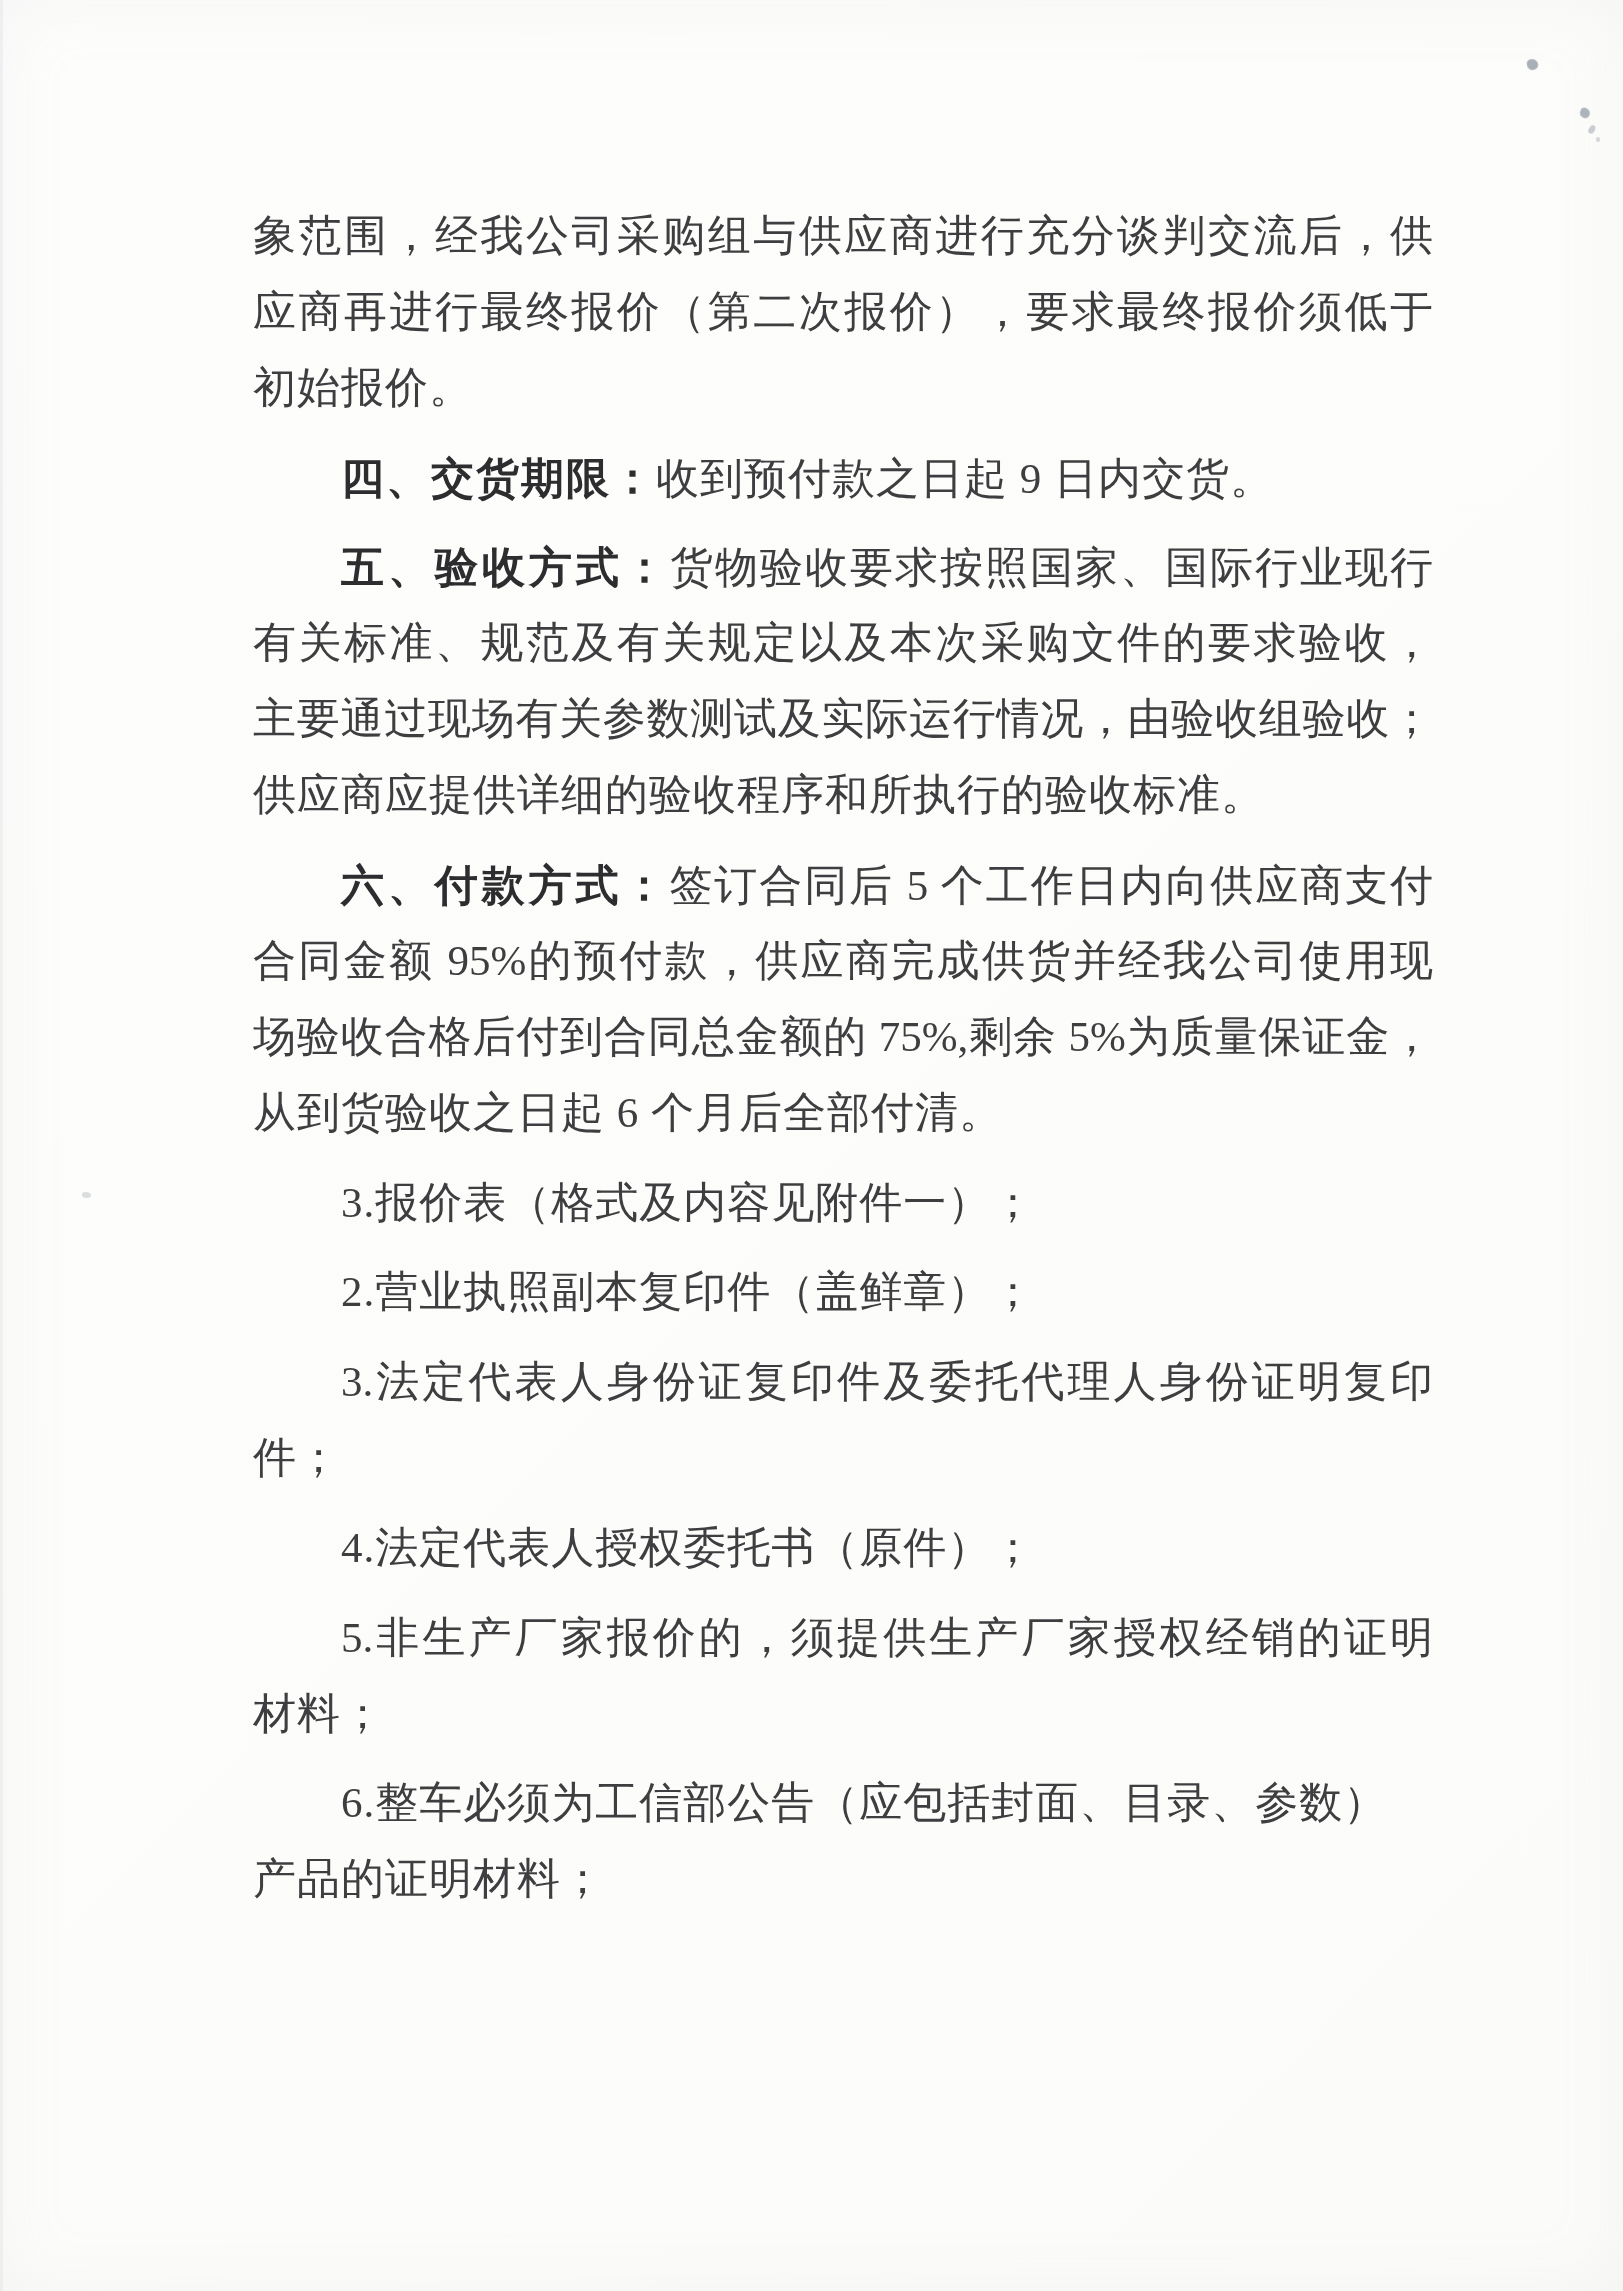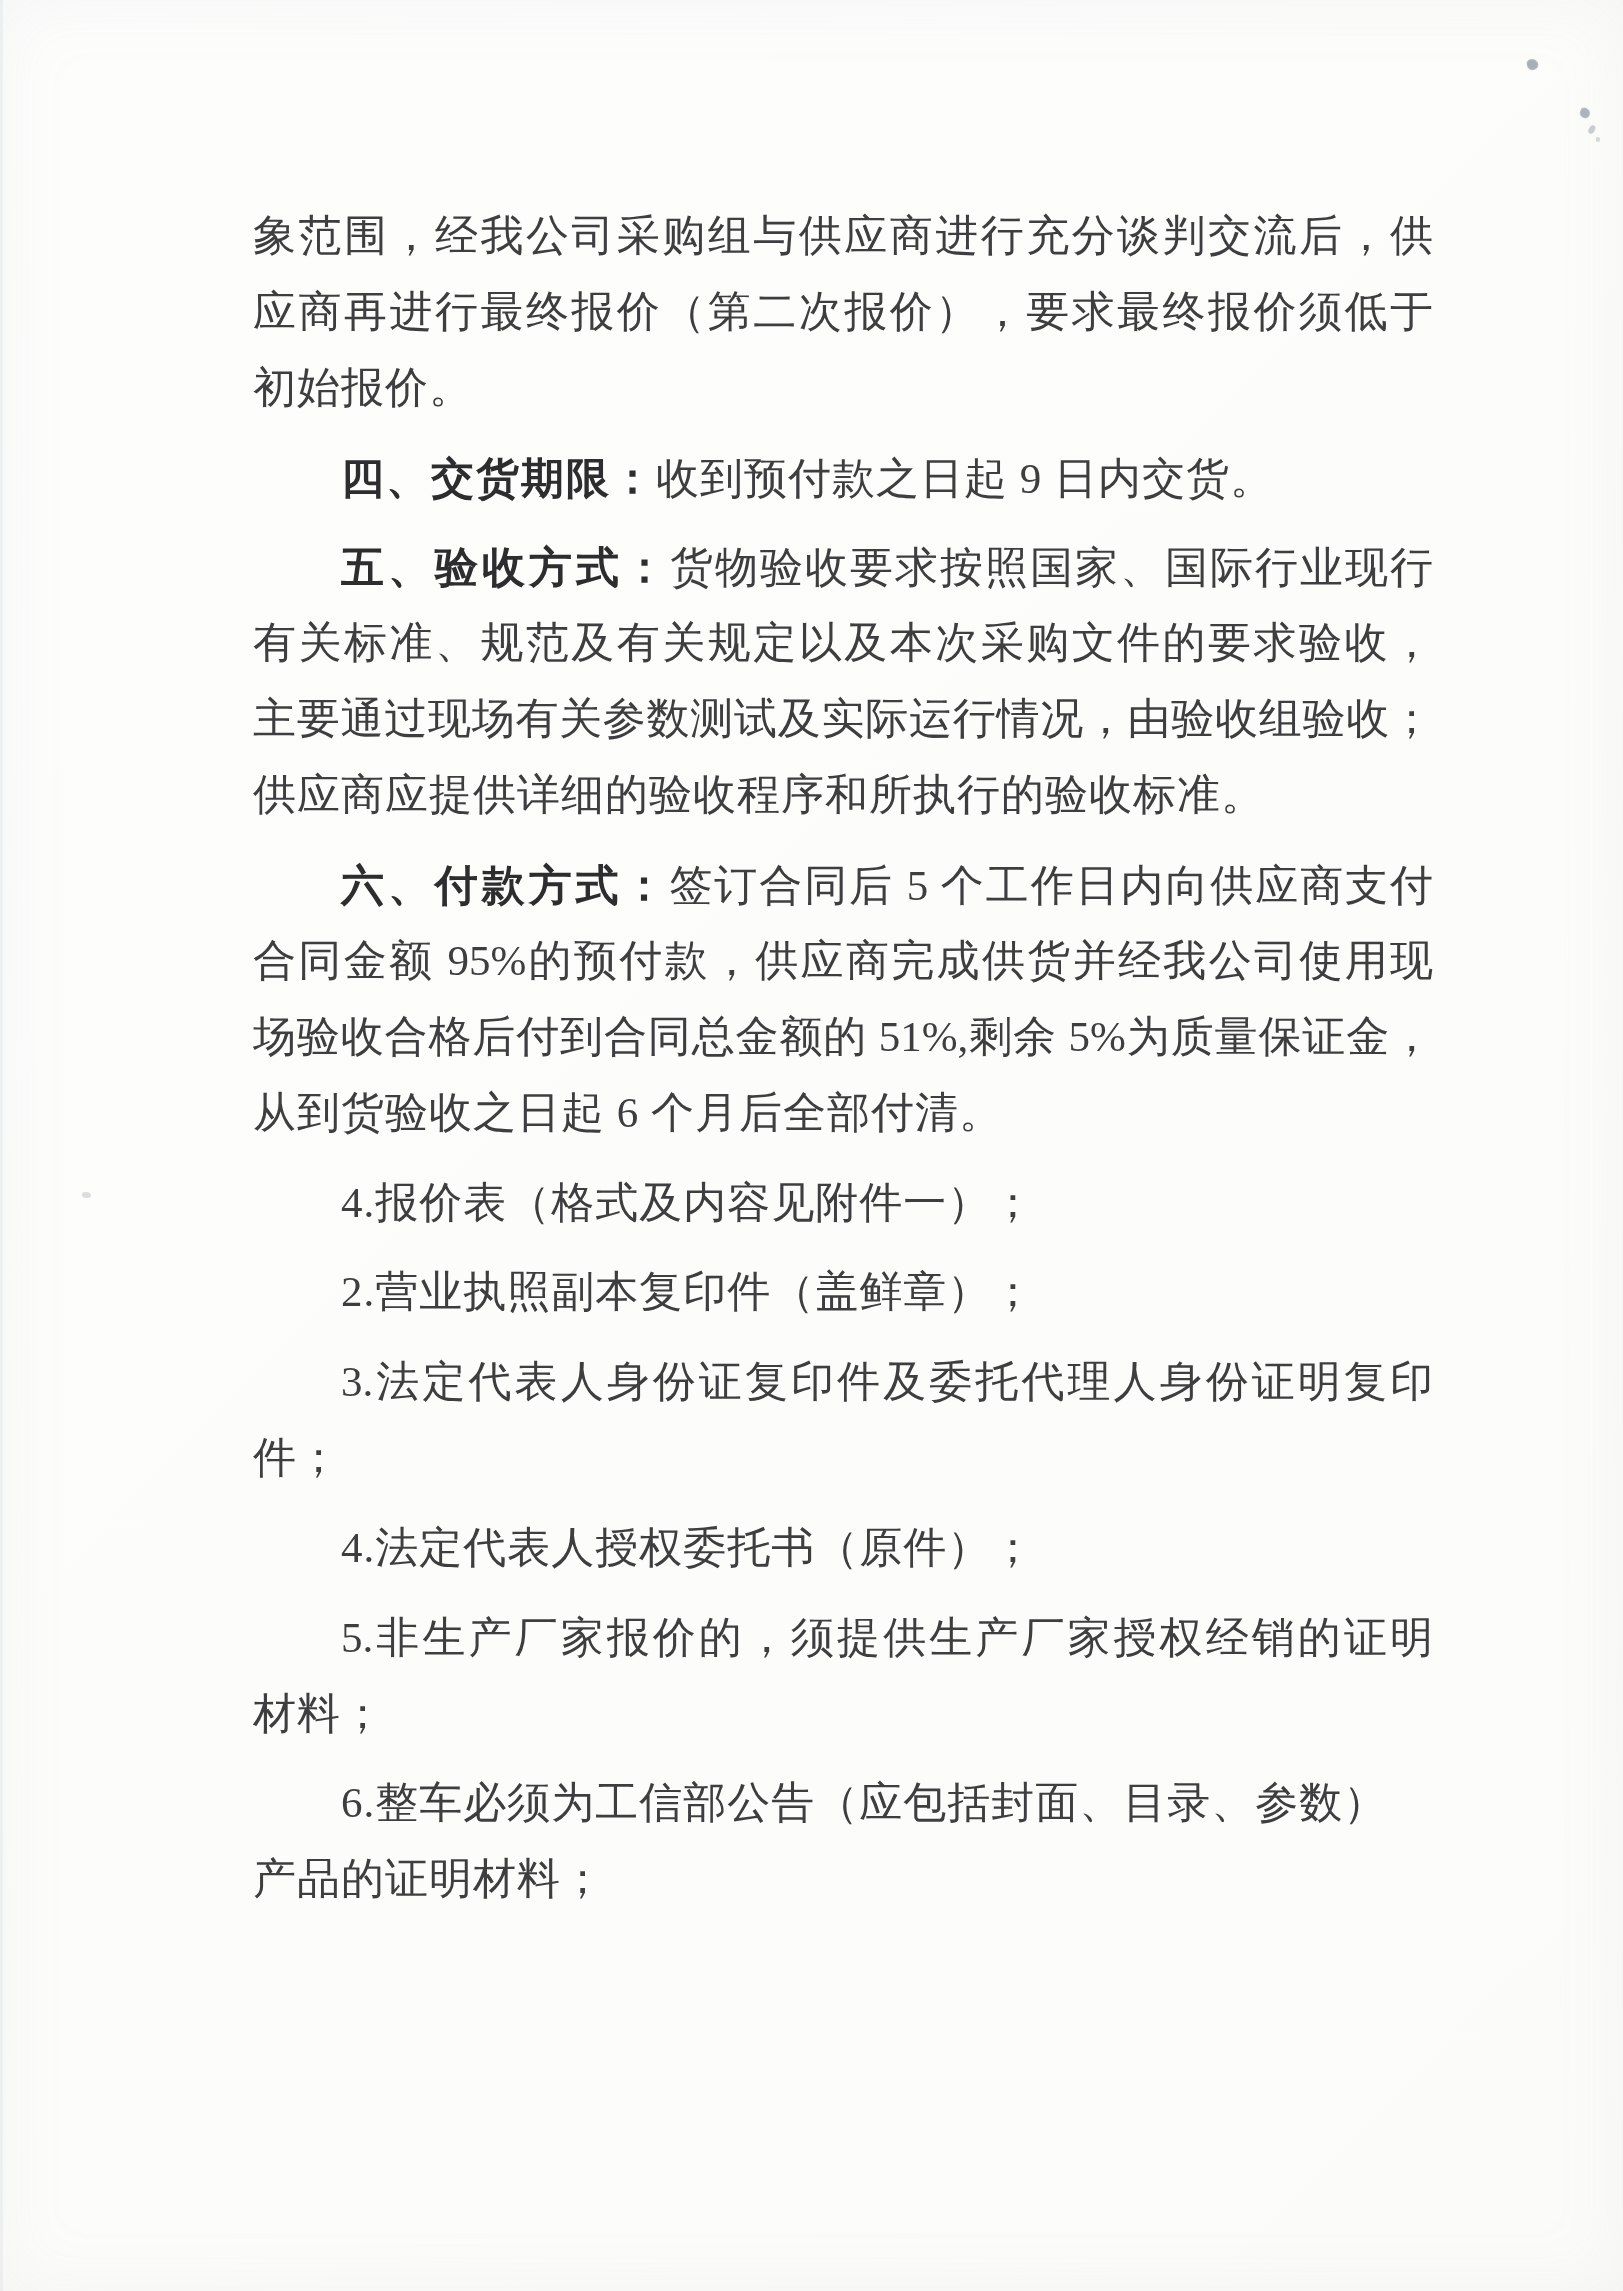"场验收合格后付到合同总金额的 51%,剩余 5%为质量保证金，" span.seg { text: 51% -> 75% }
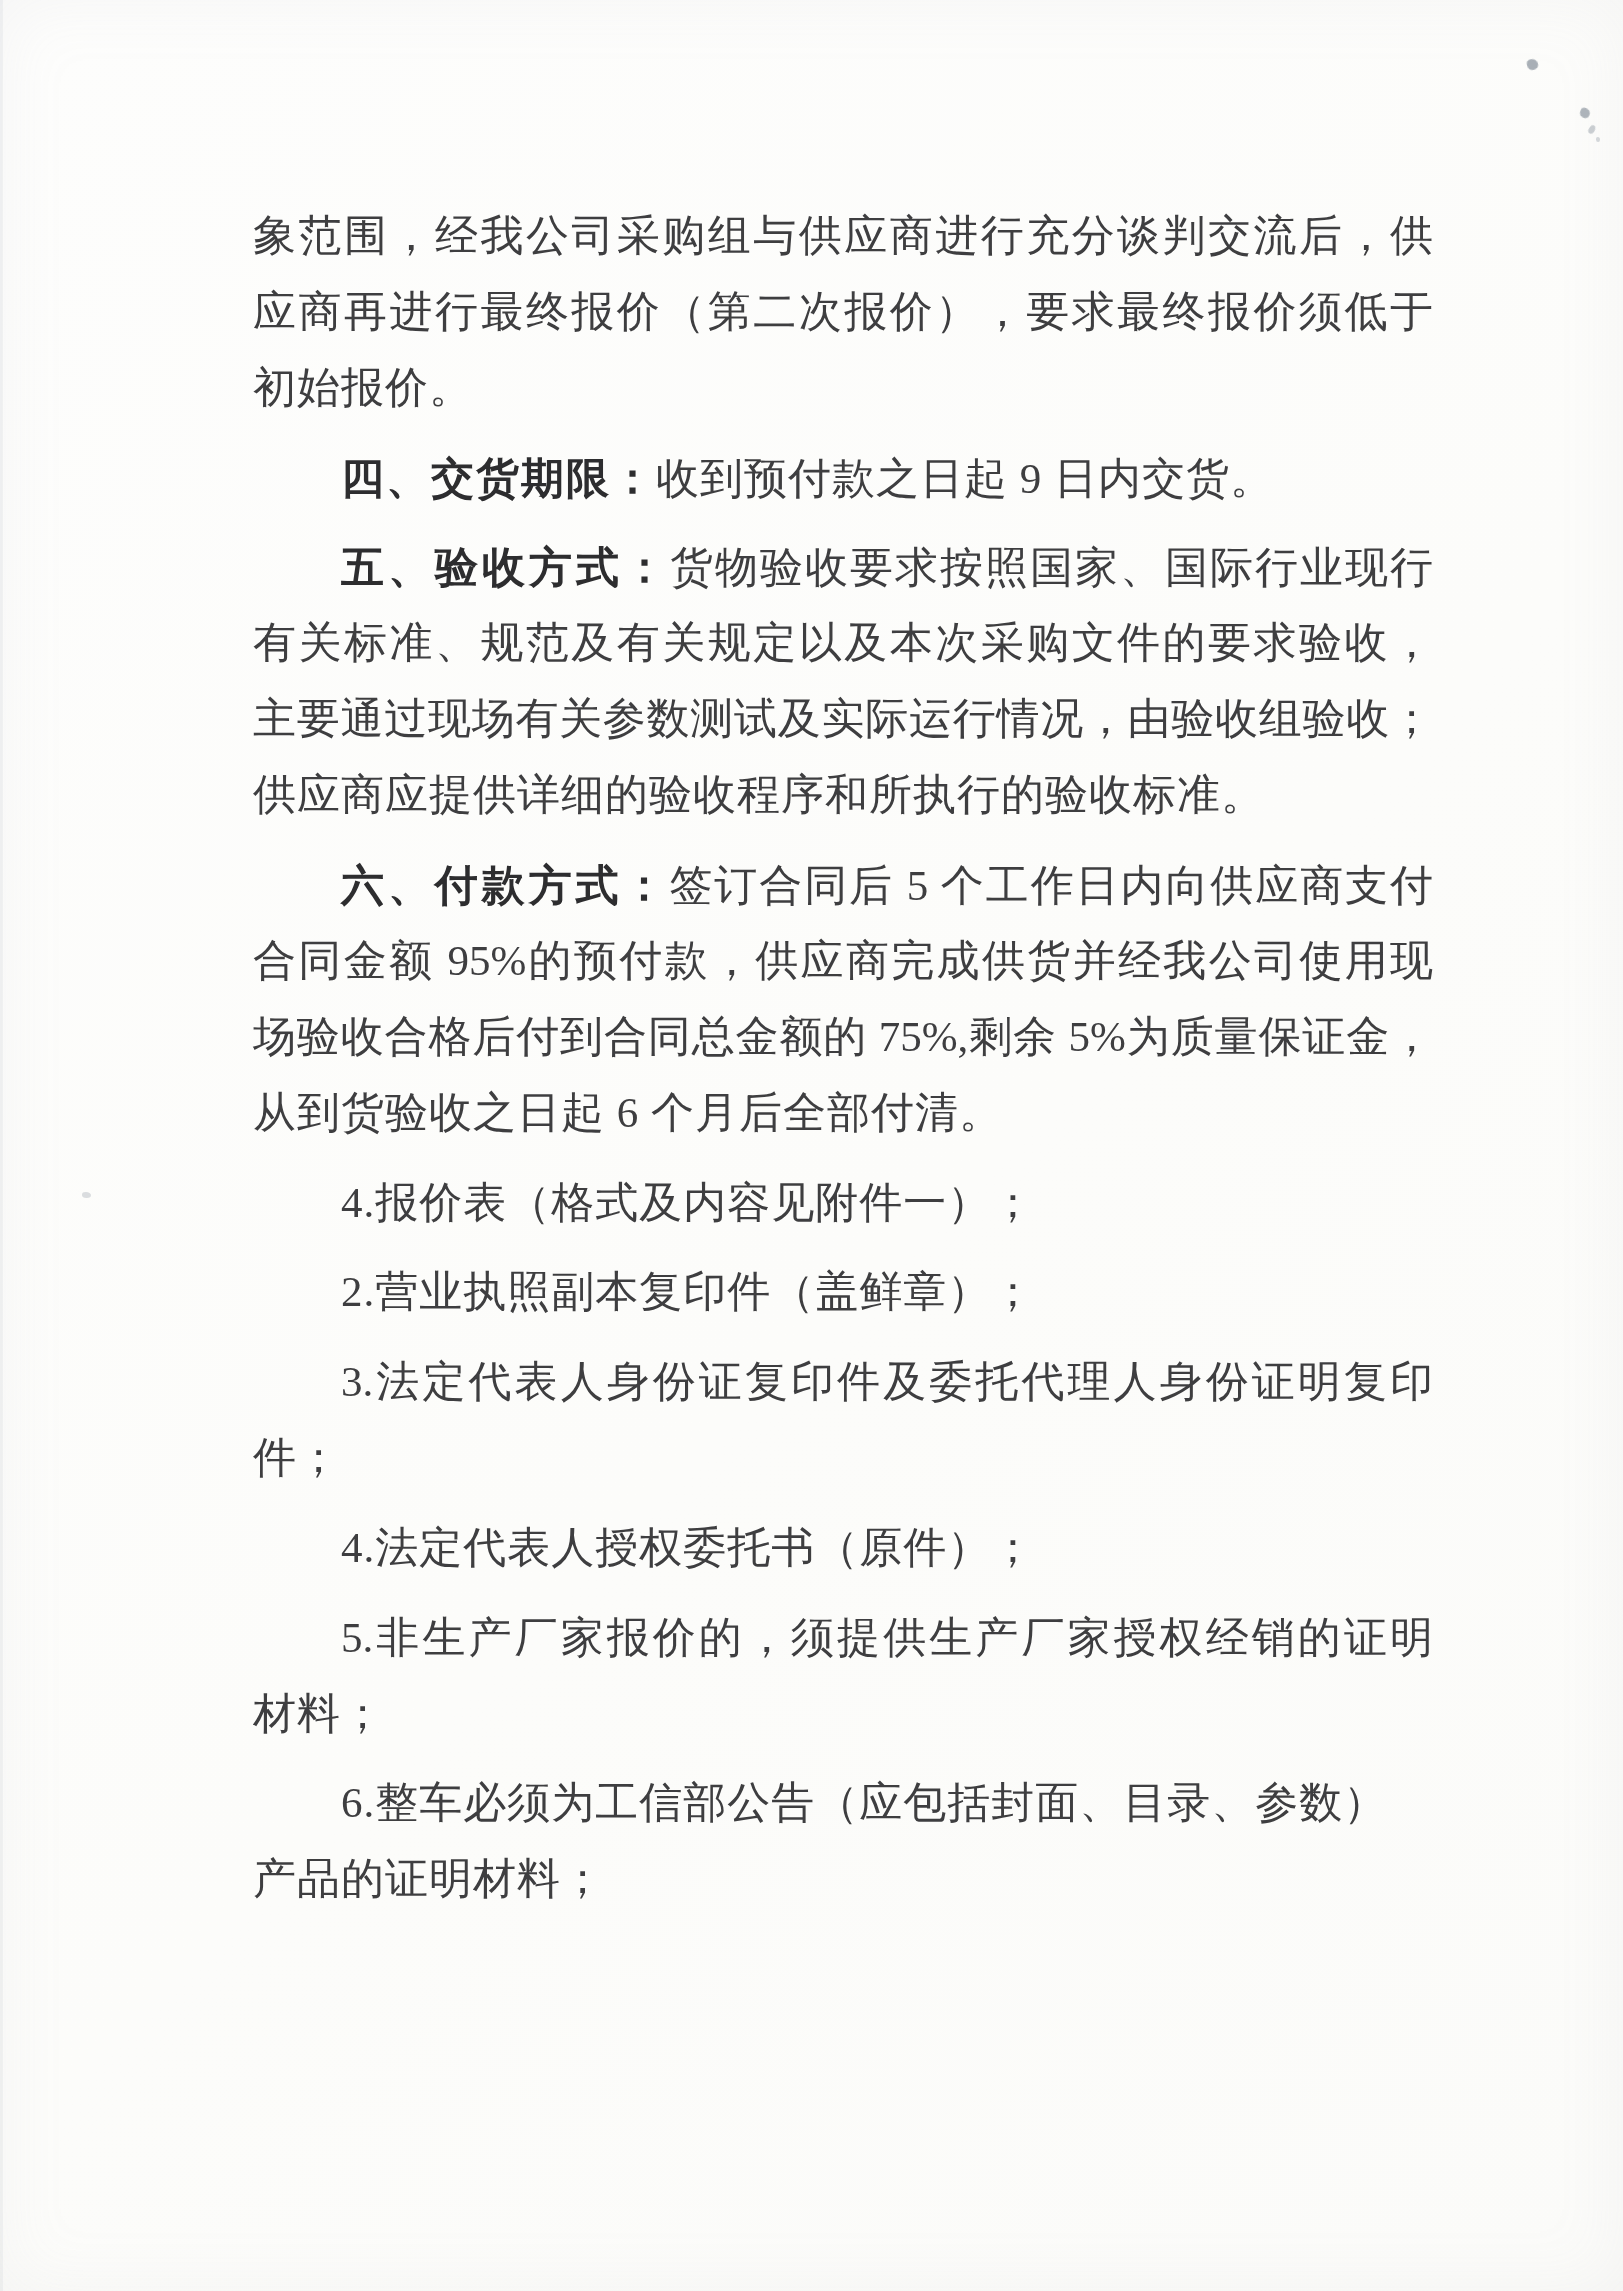"4.报价表（格式及内容见附件一）；" span.seg { text: 4 -> 3 }
